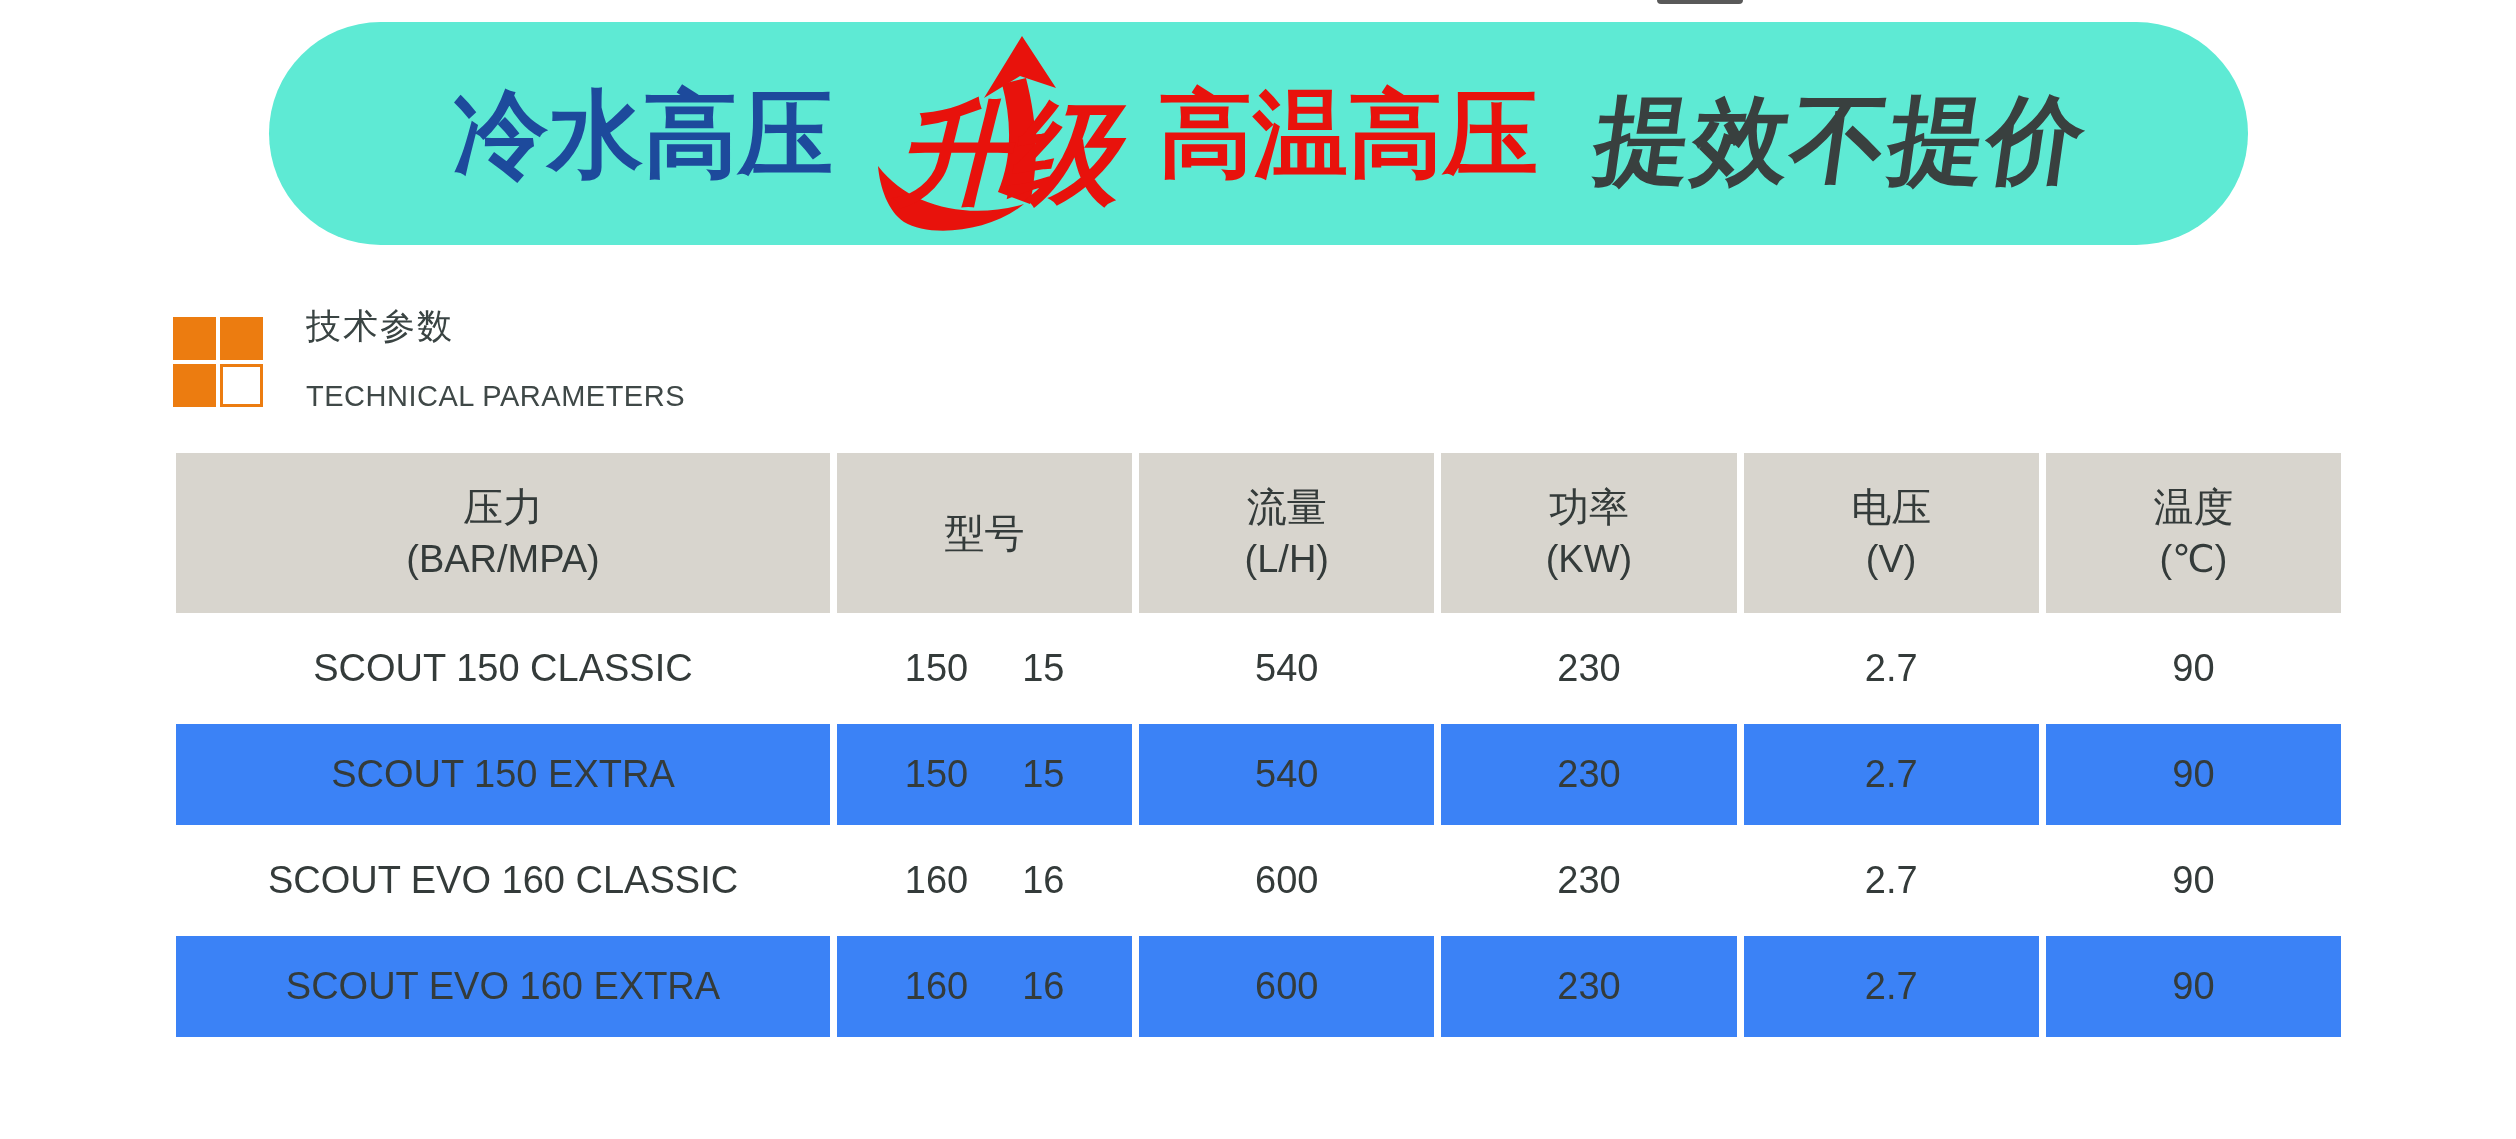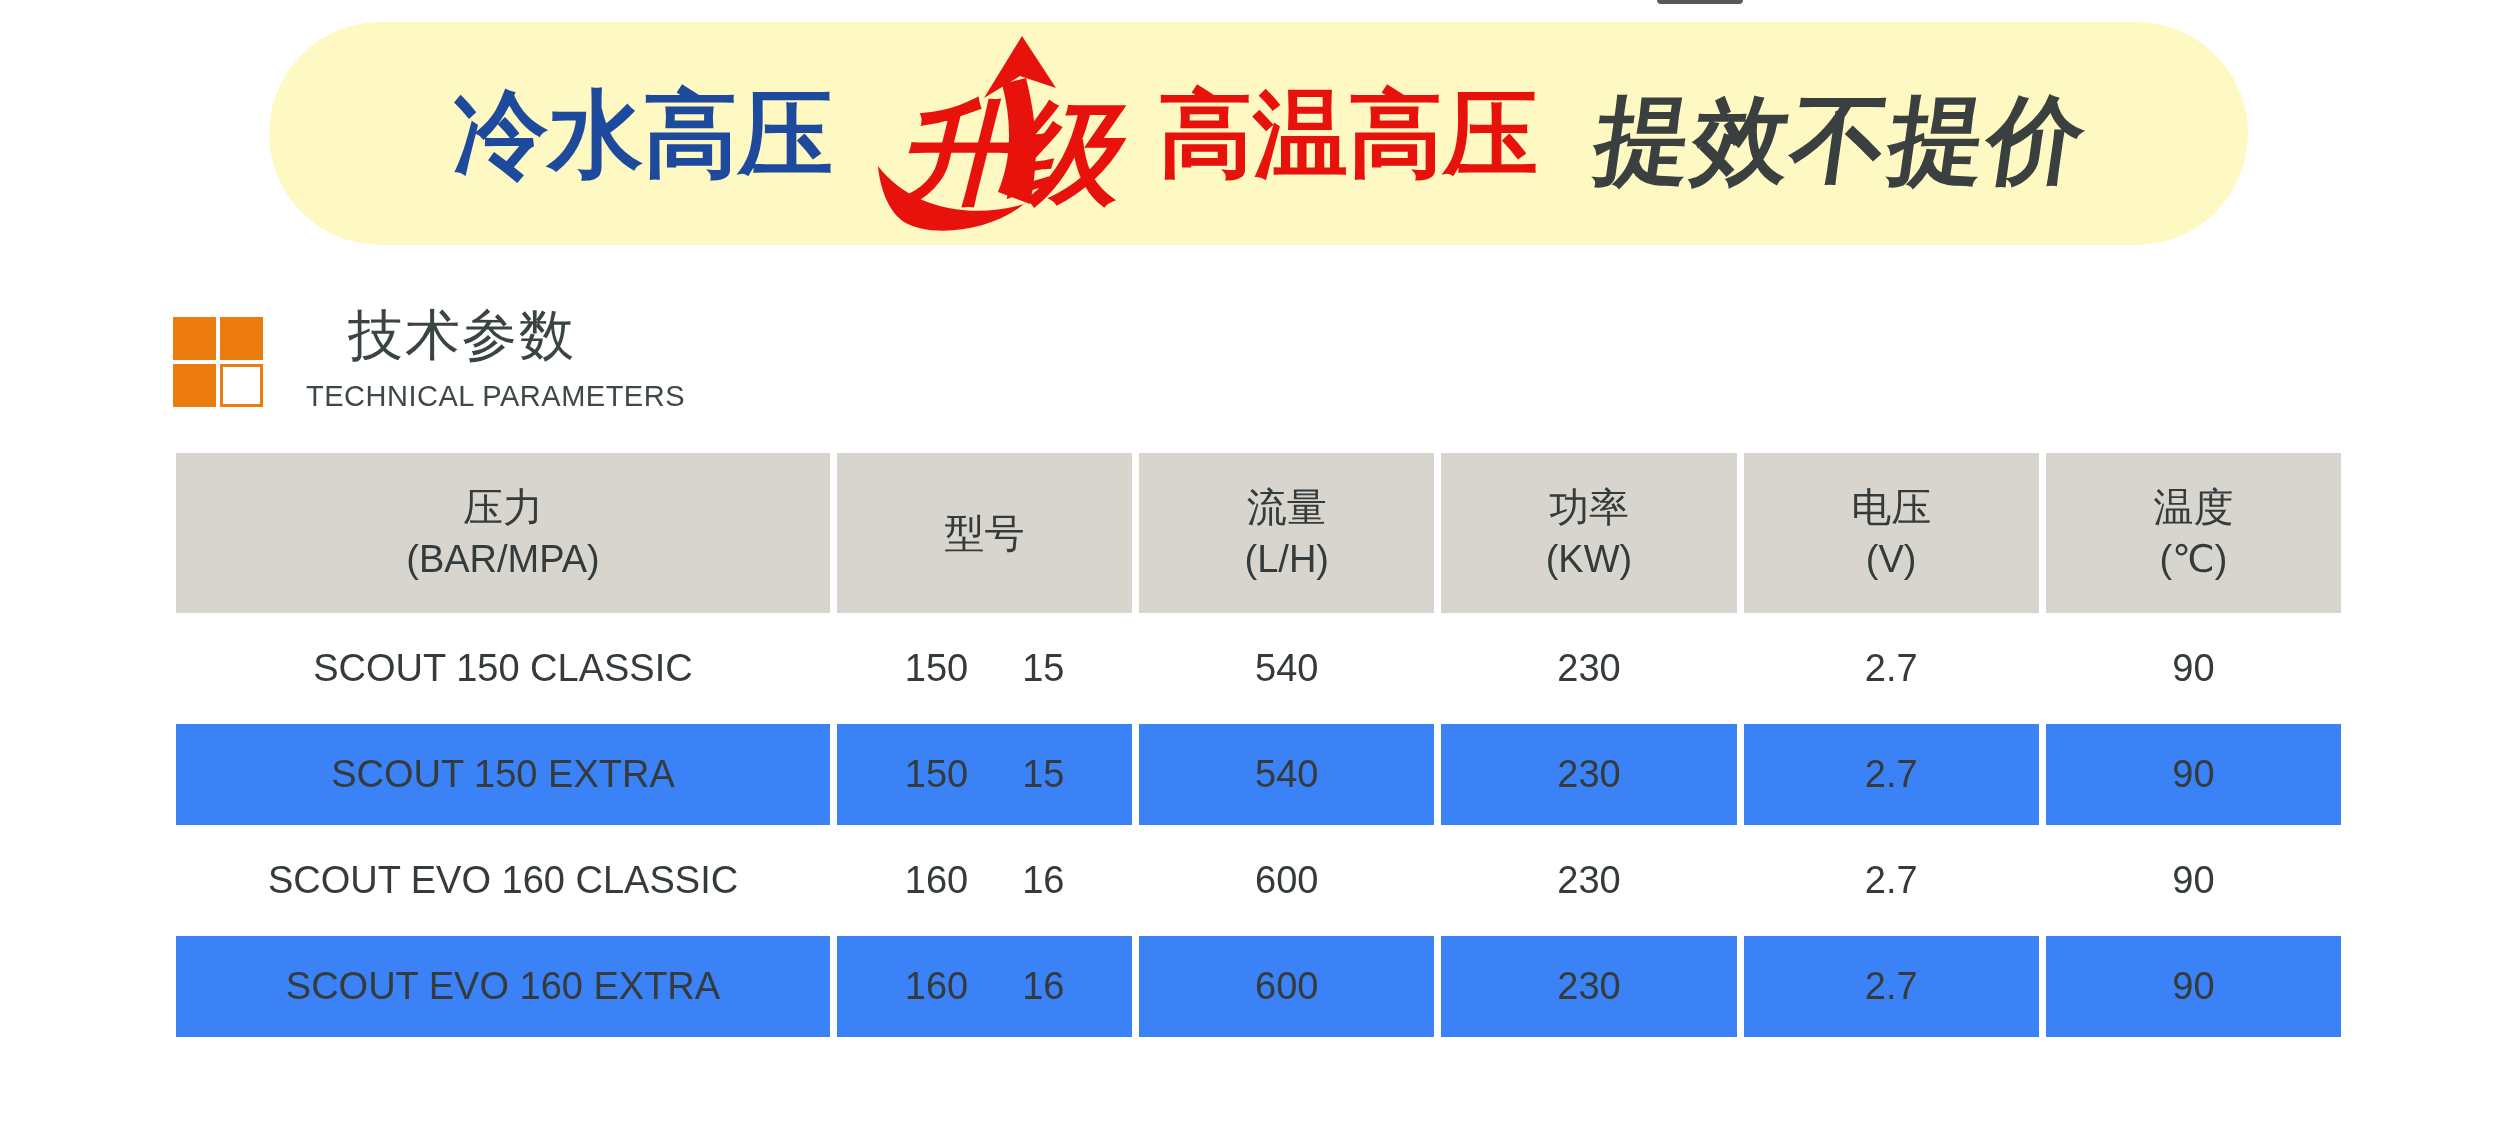"冷水高压" .banner { background: #fef9c3 -> #5eead4 }
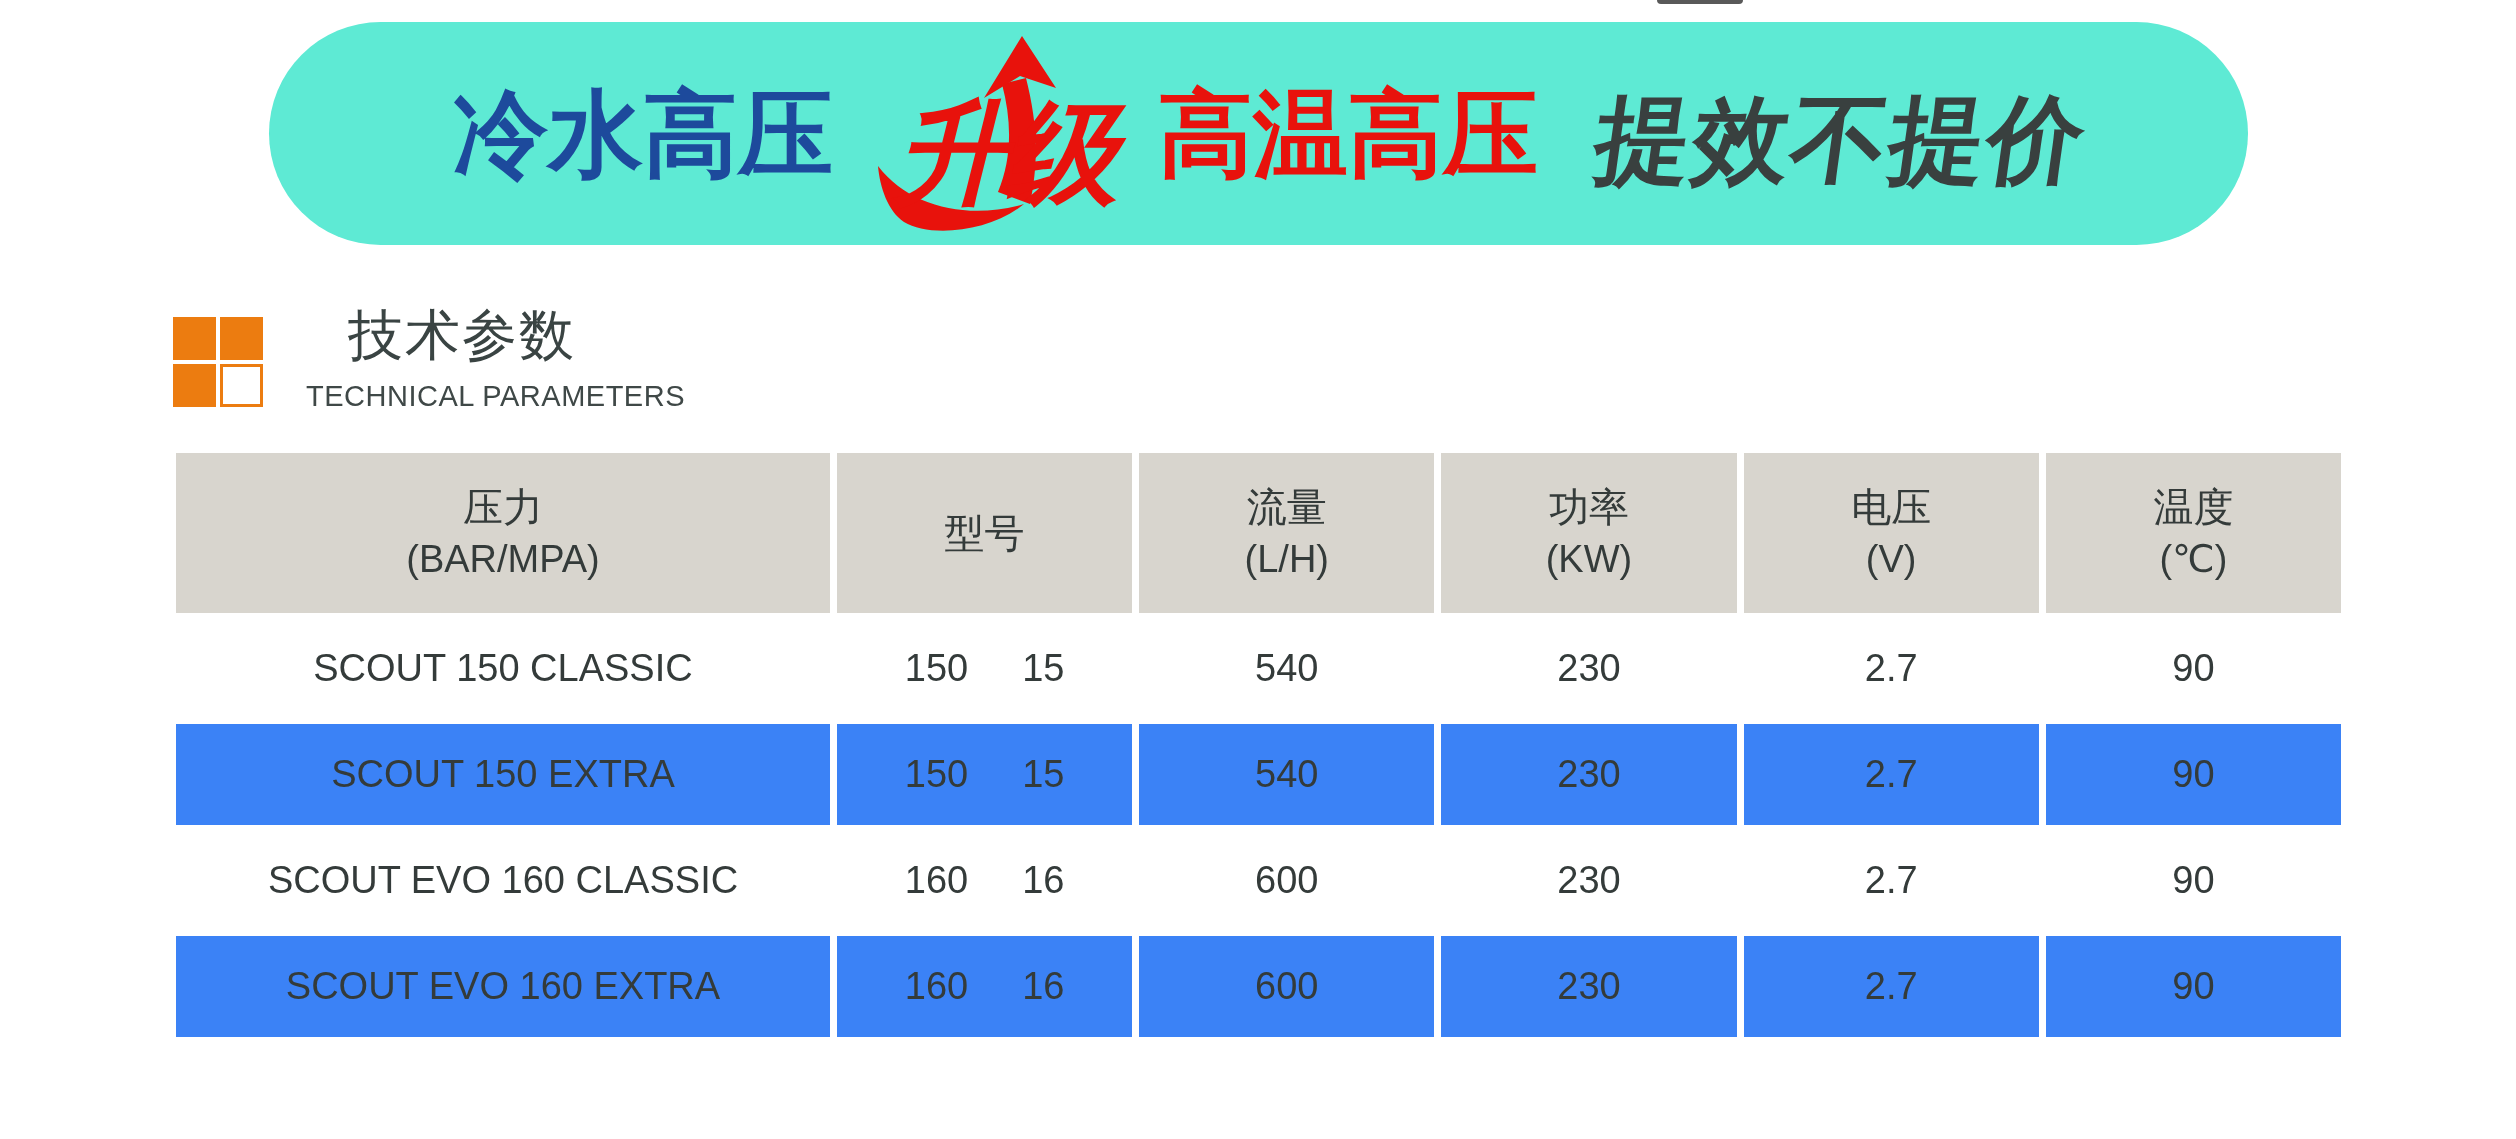"技术参数" .sec-title { font-size: 55px -> 35px; margin-left: 42px -> none }
